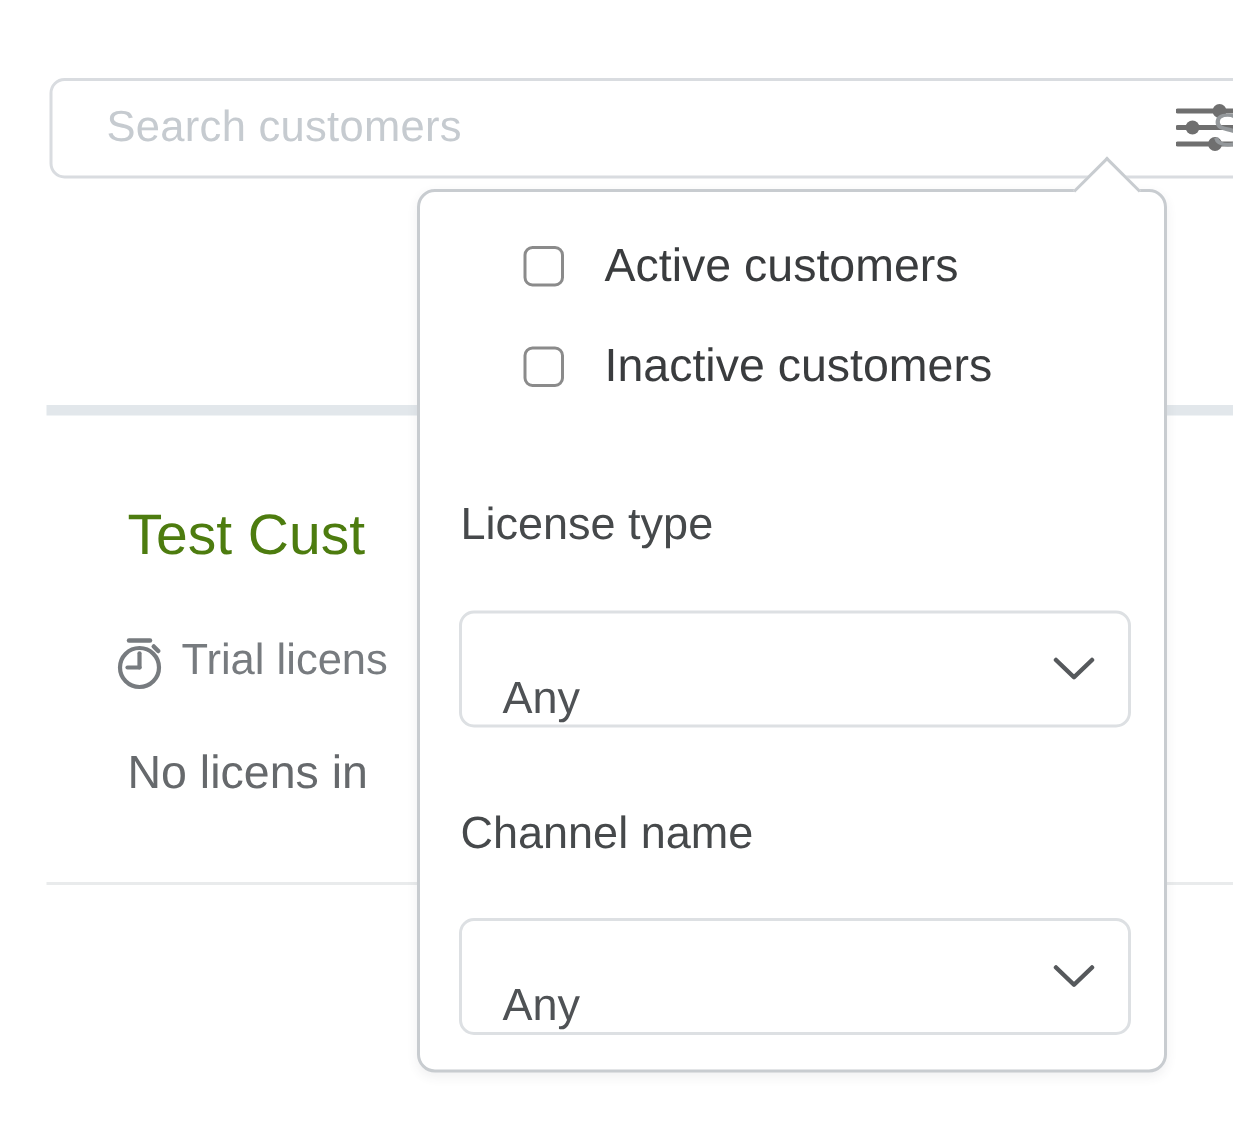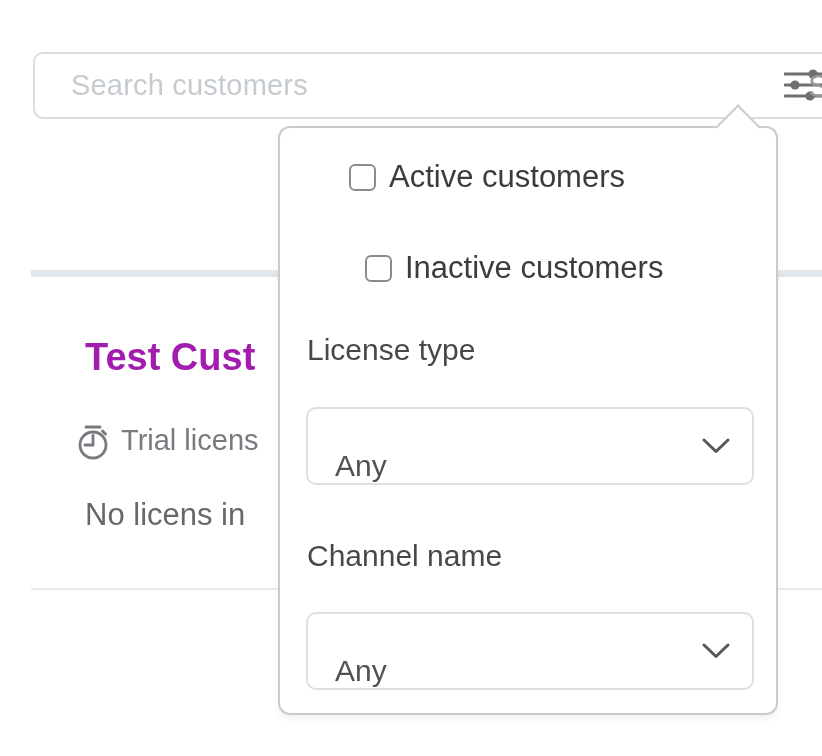"Active customers" .checkbox-row { gap: 13px -> 27px }
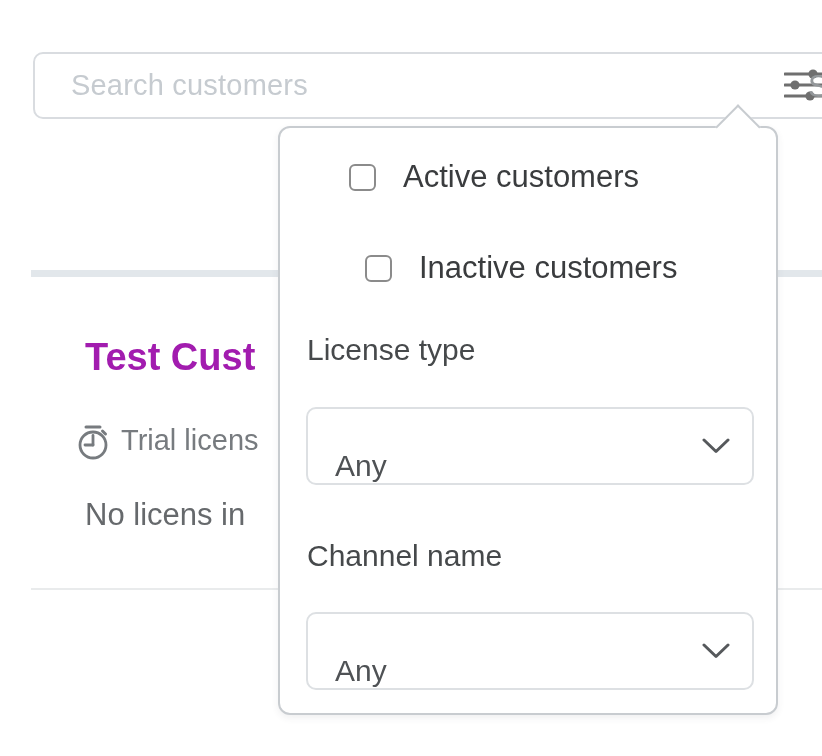"Inactive customers" .checkbox-row.row-2 { margin-left: 16px -> none; top: 122px -> 98px }
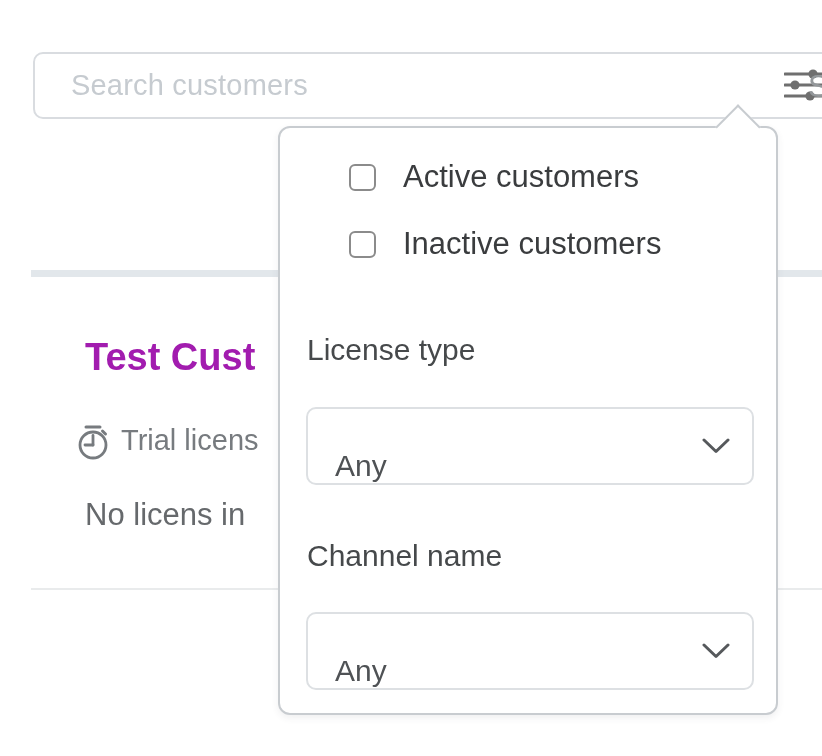"Test Cust" .customer-title { color: #a21caf -> #4d7c0f; font-weight: 700 -> 400 }
